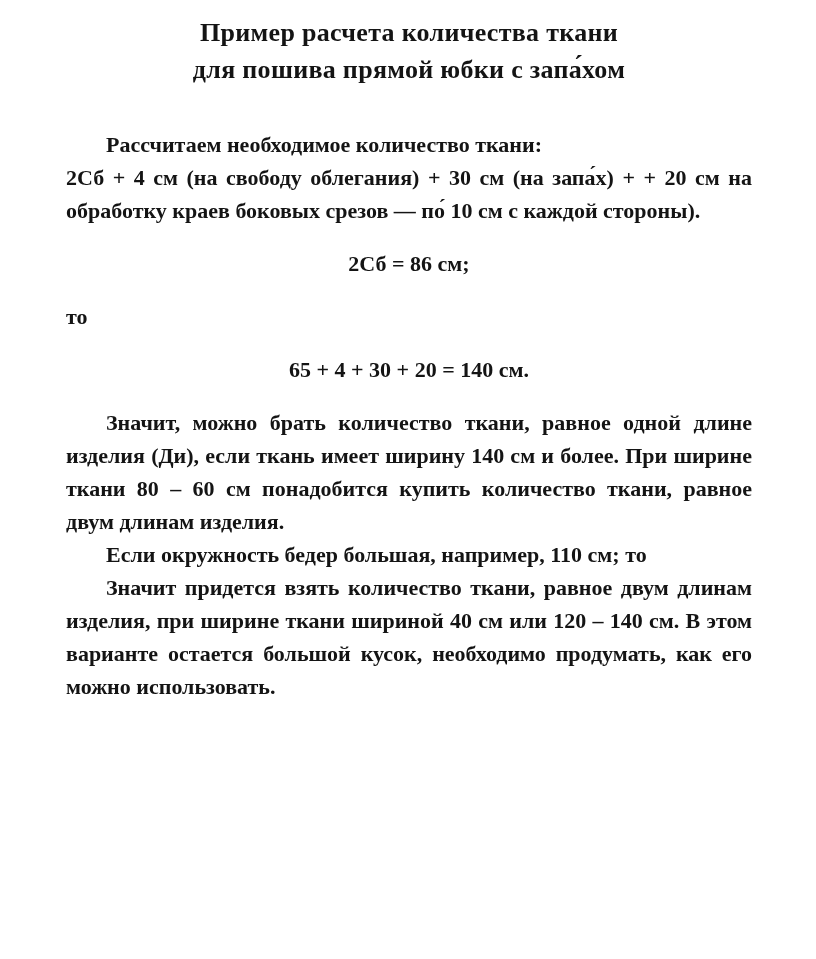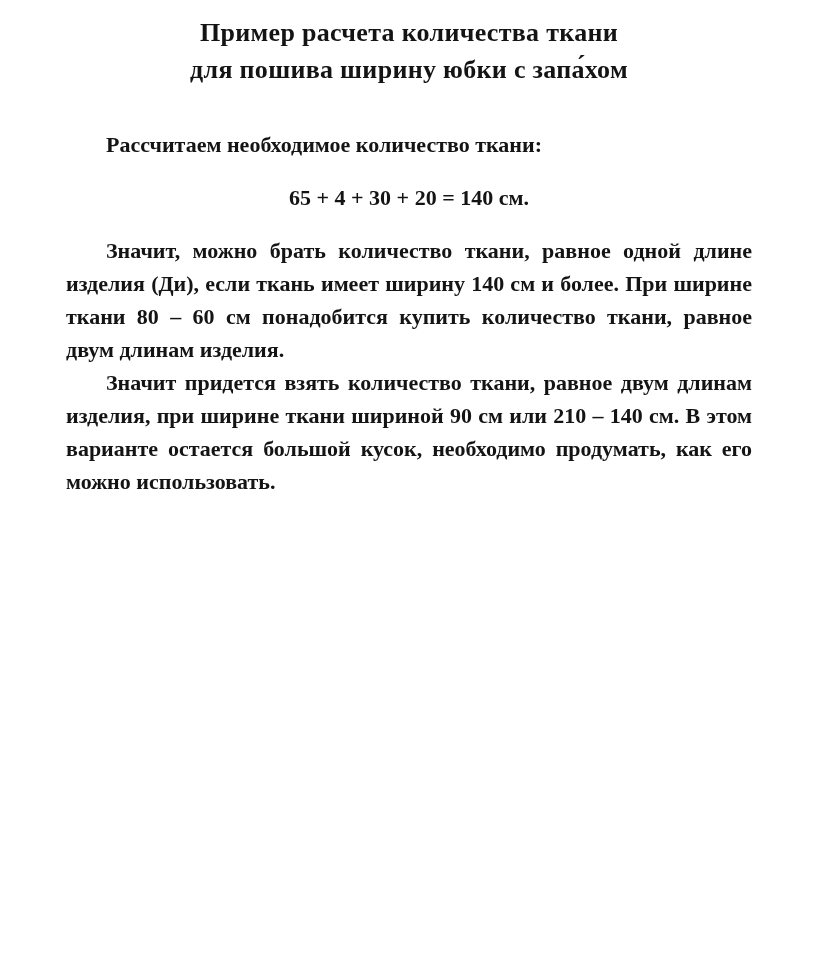"для пошива ширину юбки с" span.title-line { text: ширину -> прямой }
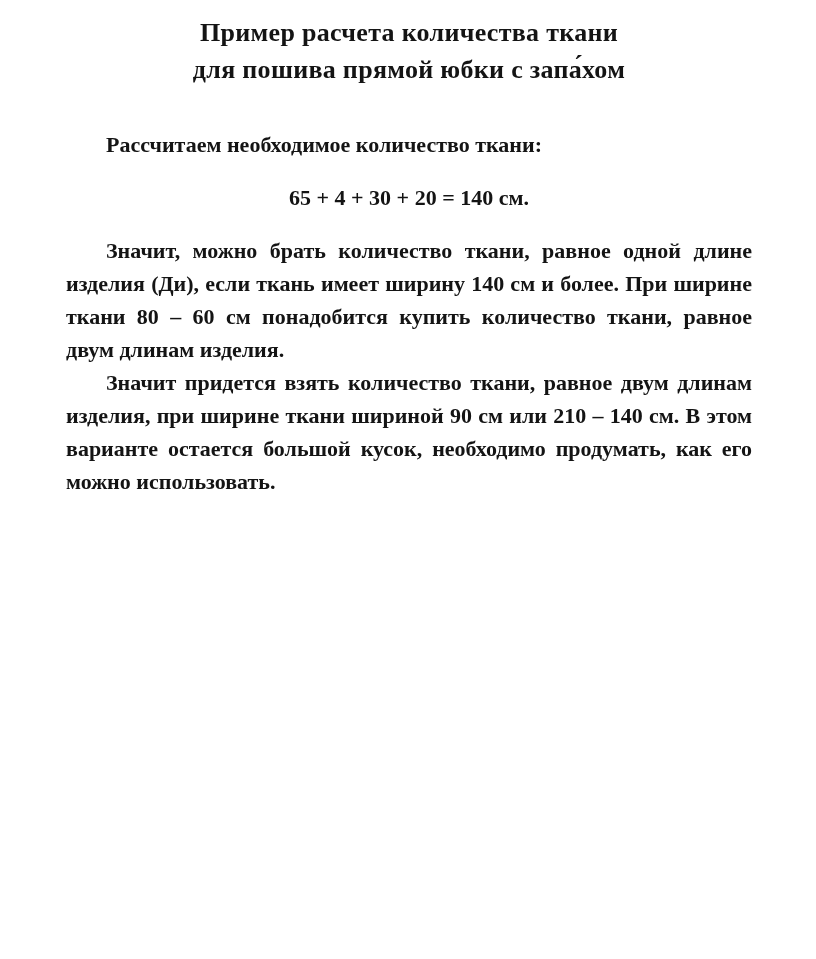"2Сб + 4 см (на" p.noindent { html: none -> <p>2Сб + 4 см (на свободу облегания) + 30 см (на запа́х) + + 20 см на обработку краев боковых срезов — по́ 10 см с каждой стороны).</p> }
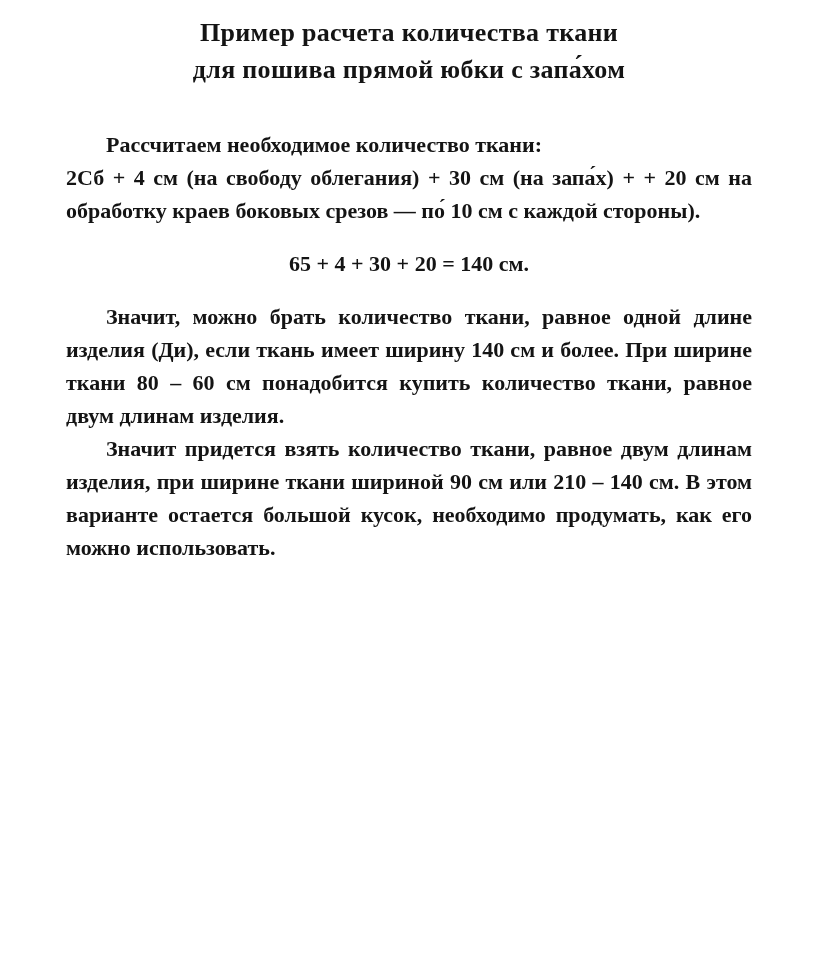"2Сб = 86 см;" p.formula { html: none -> <p>2Сб = 86 см;</p> }
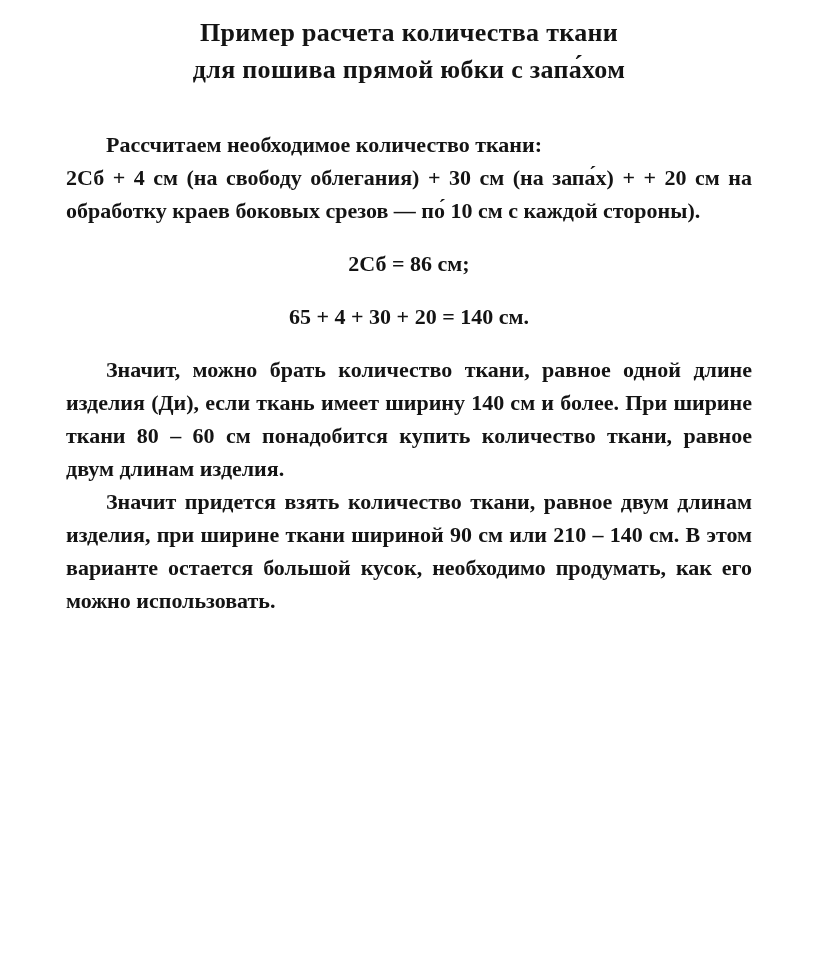"то" p.noindent { html: none -> <p>то</p> }
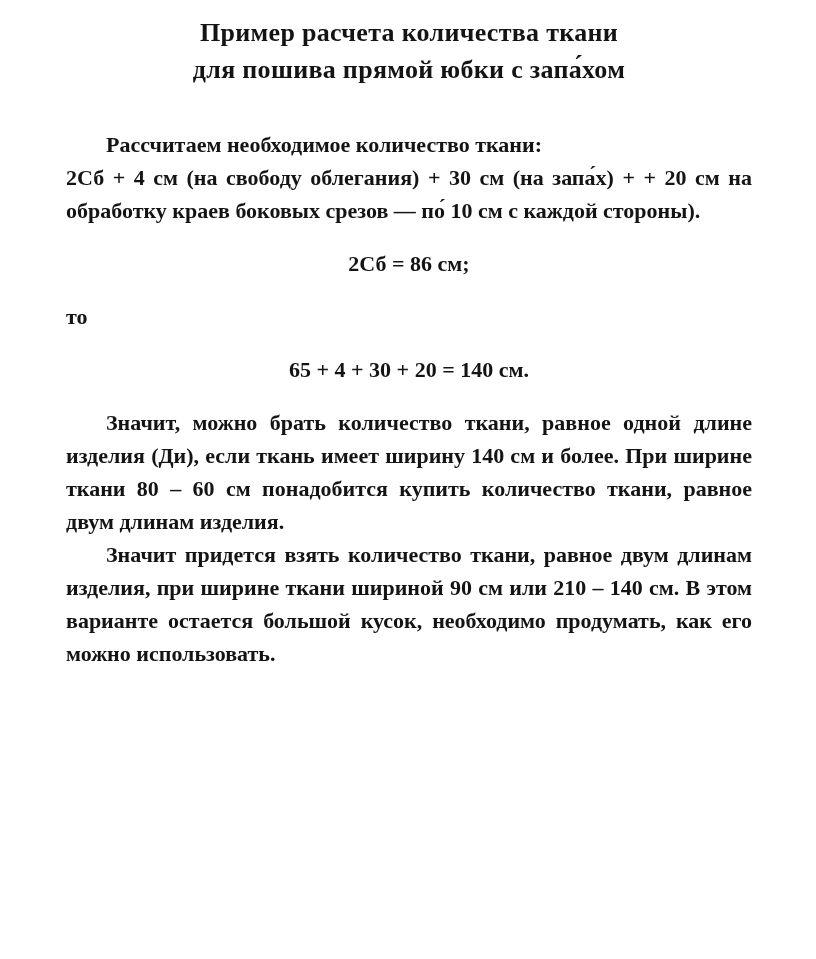"Если окружность бедер большая, например," p.indent { html: none -> <p>Если окружность бедер большая, например, 110 см; то</p> }
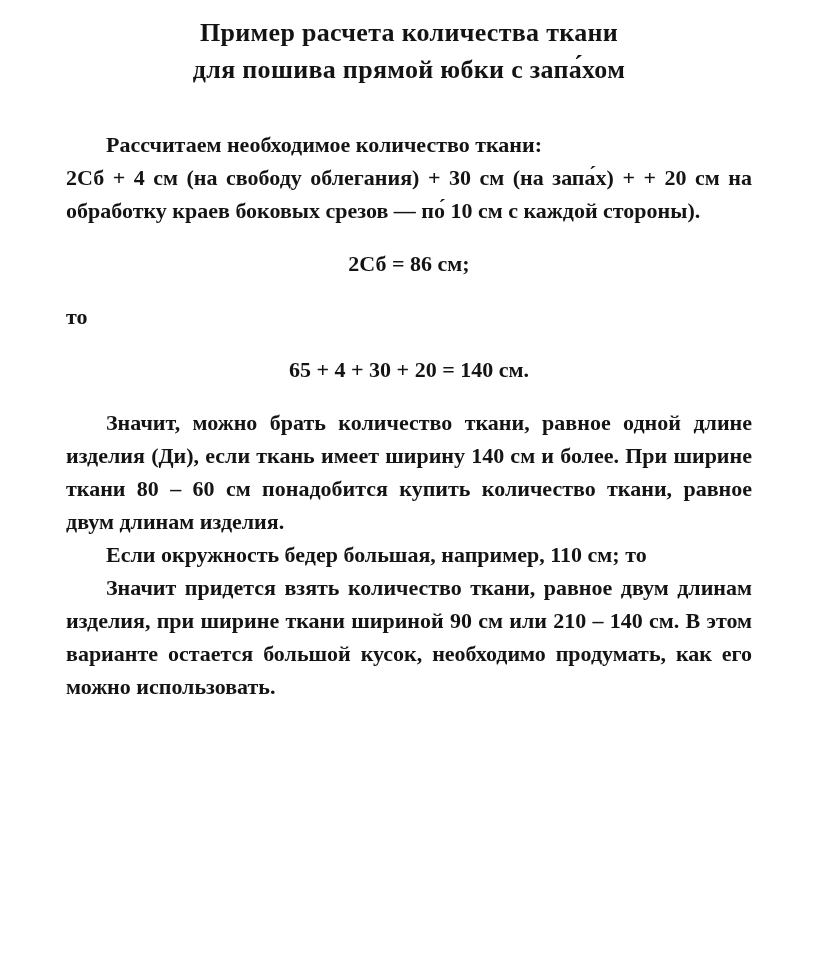"Значит придется взять количество ткани," p.indent { text: 90 см или 210 -> 40 см или 120 }
